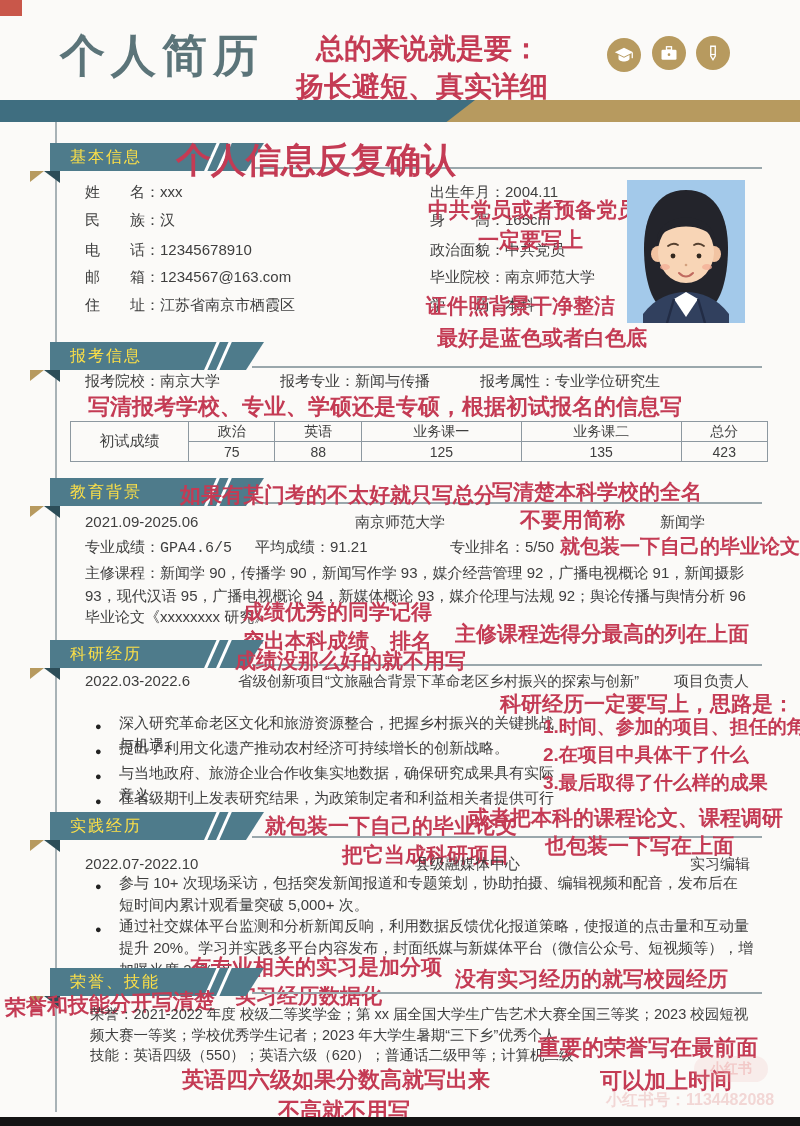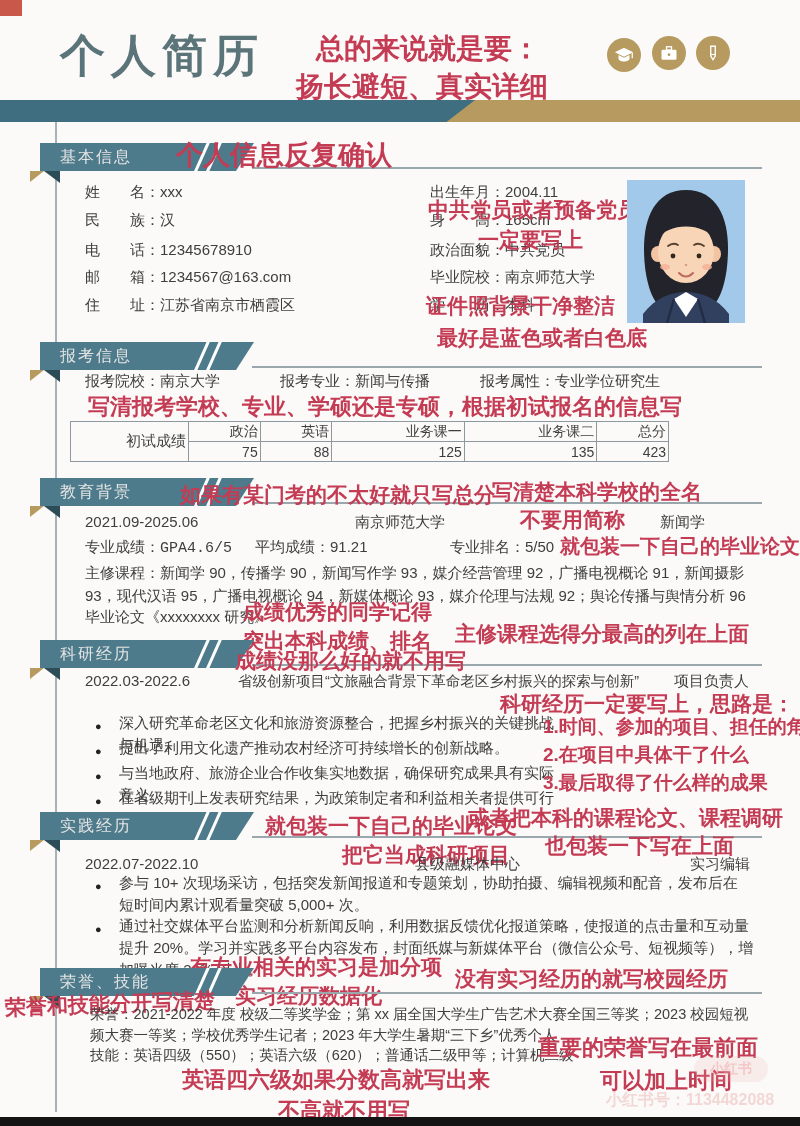"基本信息" .ribbon { color: #e5e5e5 -> #fde047; margin-left: none -> 10px }
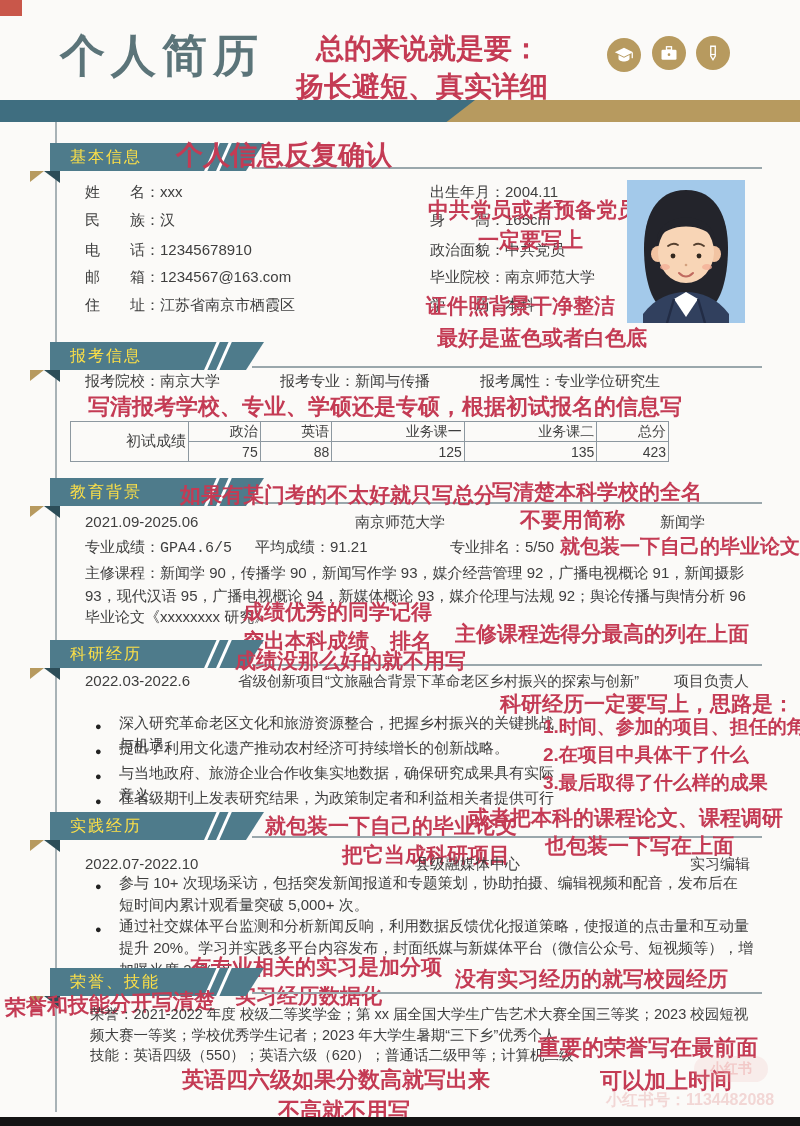"个人信息反复确认" .ann.big { font-size: 27px -> 35px }
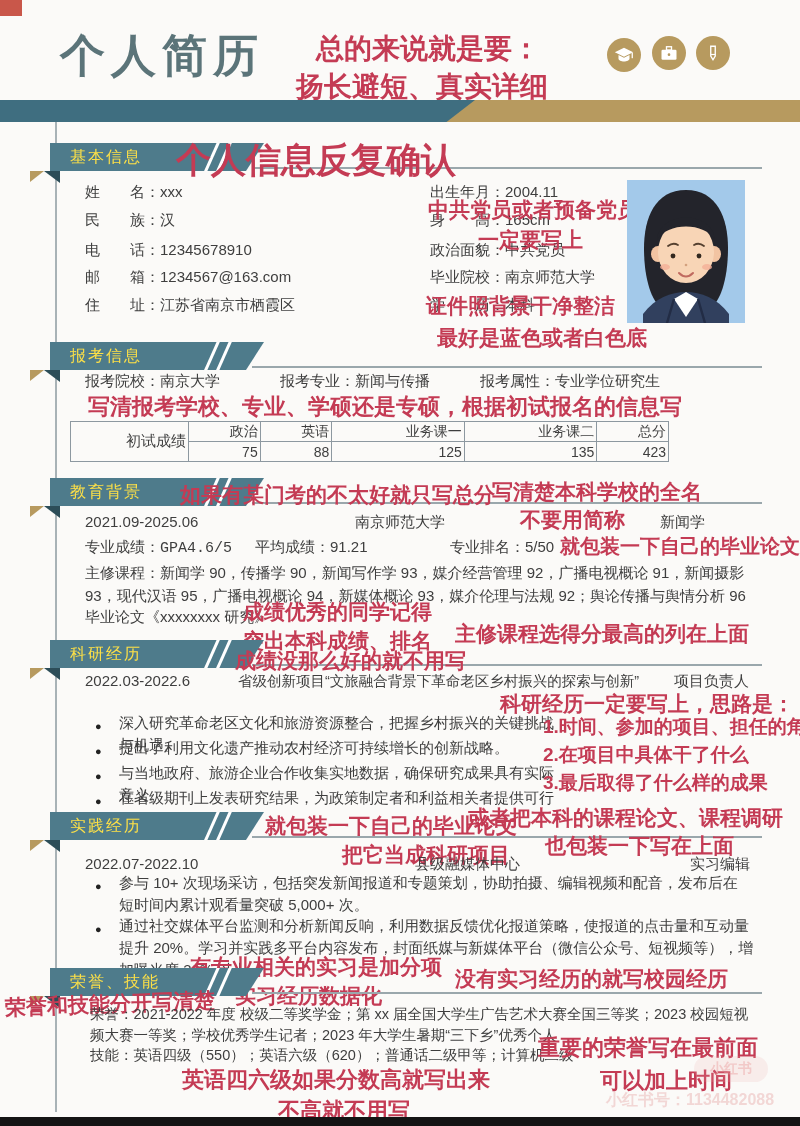"初试成绩" table.score { text-align: right -> center; width: 599px -> 698px }
